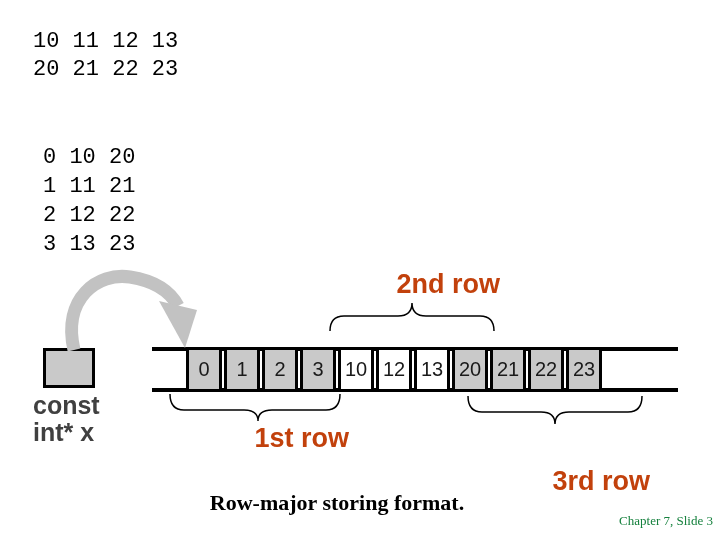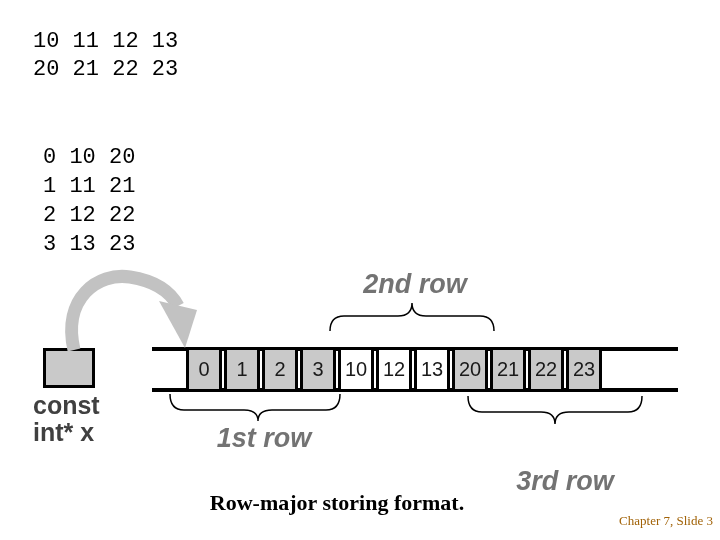"2nd row" .row-label { color: #737373 -> #c2410c; font-style: italic -> none; text-align: center -> right }
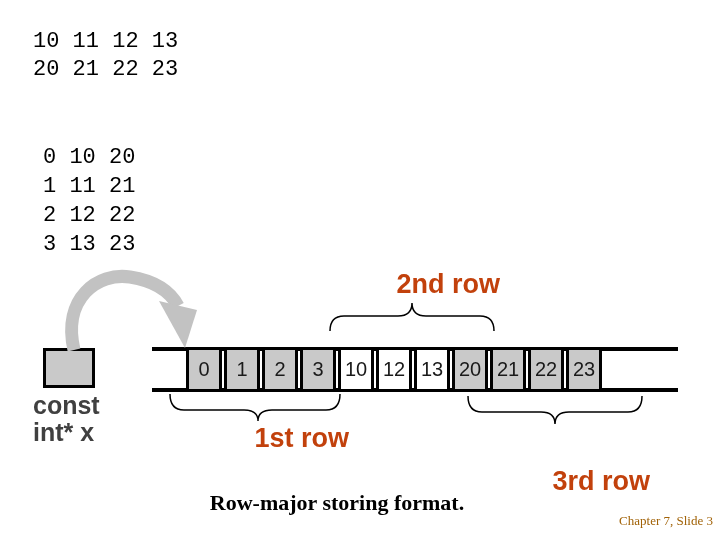"Chapter 7, Slide 3" .footer { color: #a16207 -> #15803d }
